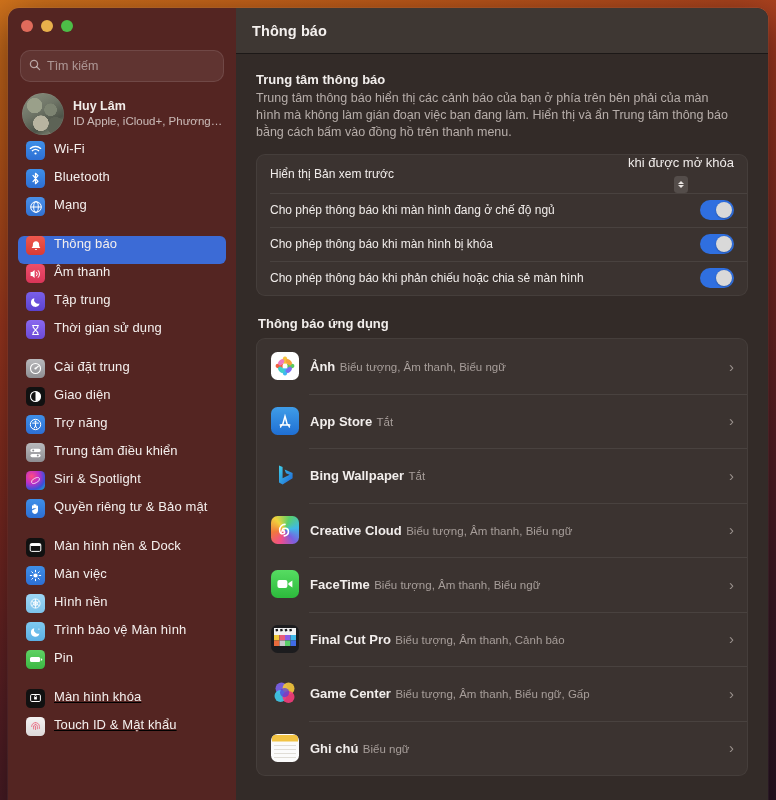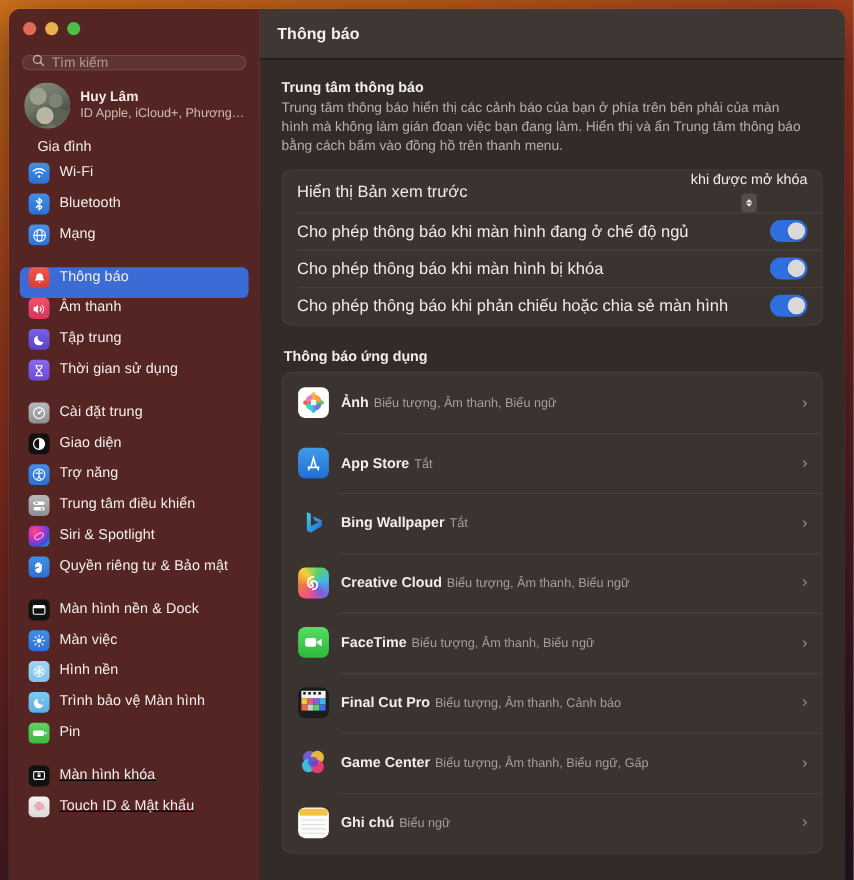"Tìm kiếm" .search { height: 14px -> 32px }
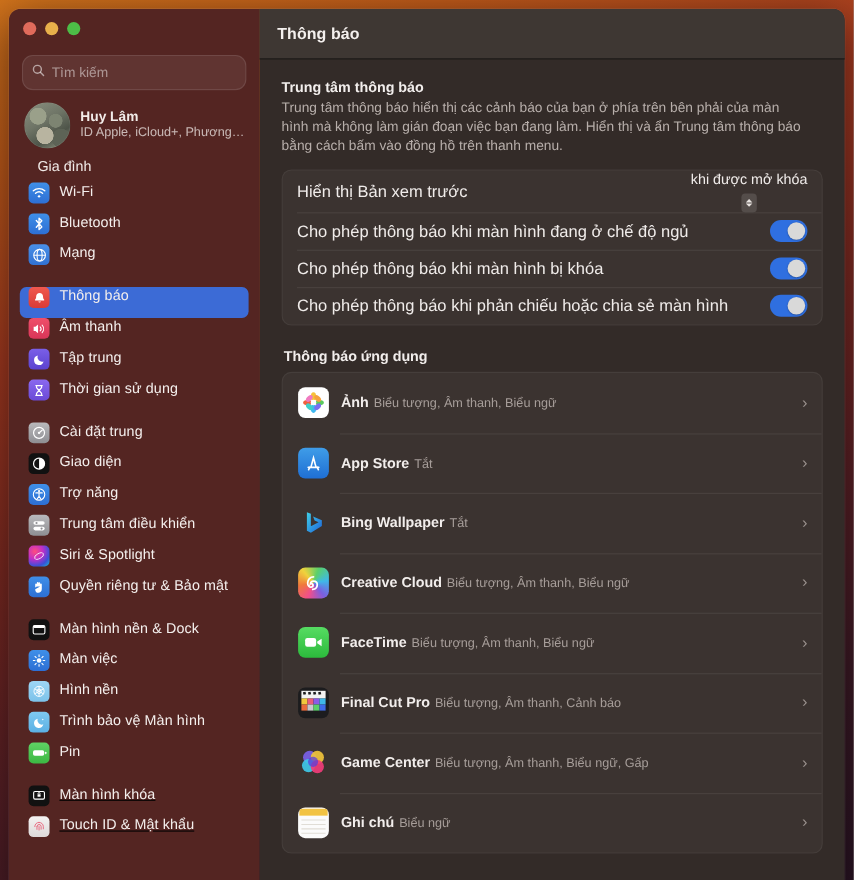"Gia đình" div.family { html: <div>Gia đình</div> -> none }
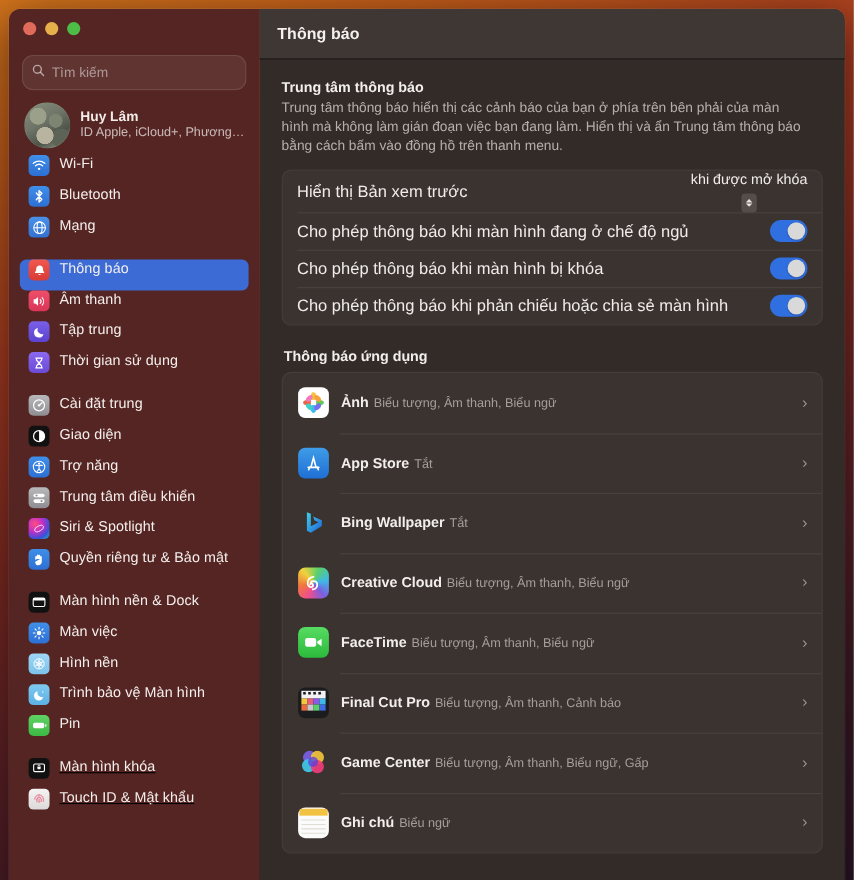"Hiển thị Bản xem trước" .row .rlabel { font-size: 15px -> 12px }
